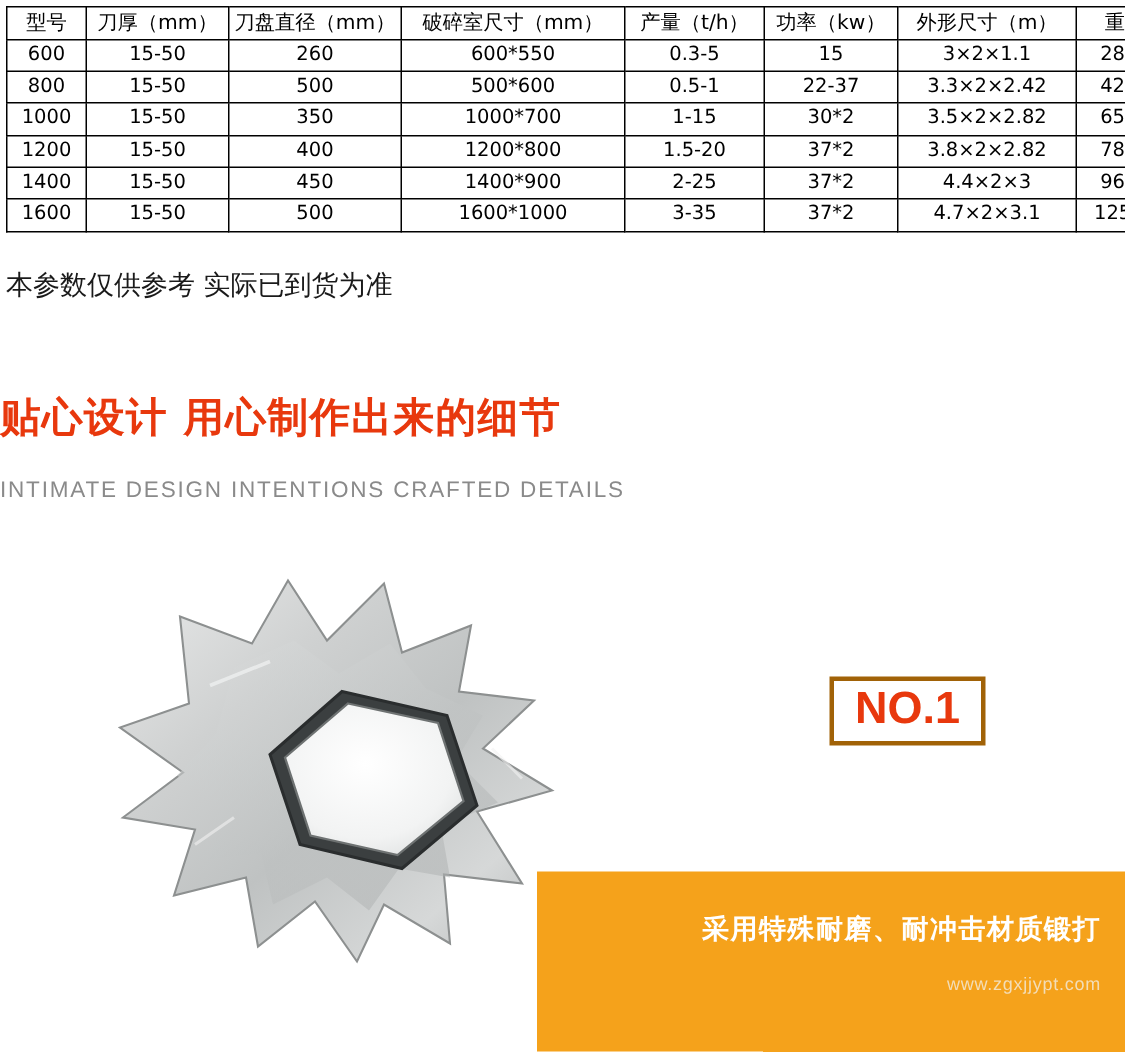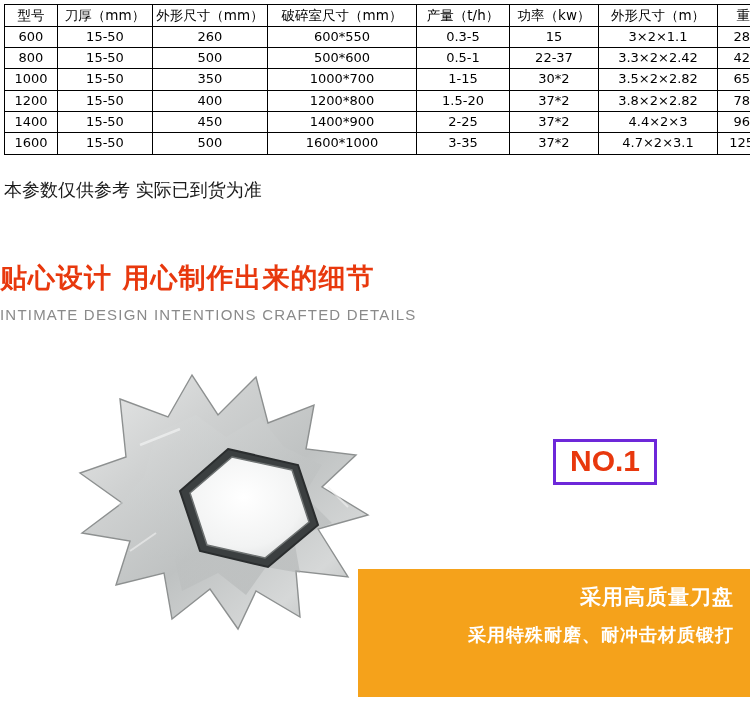"外形尺寸（mm）" th.col2 { text: 外形尺寸 -> 刀盘直径 }
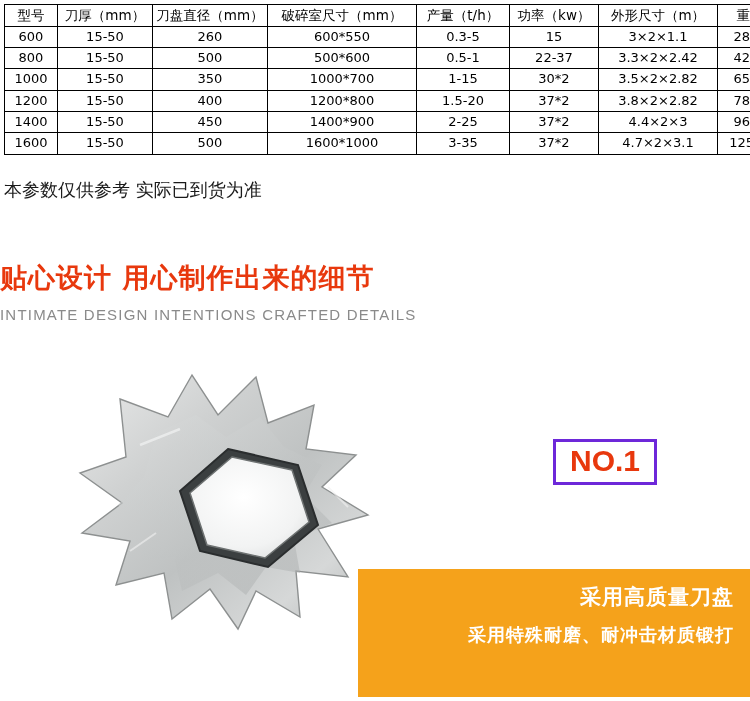"INTIMATE DESIGN INTENTIONS CRAFTED" .headline-en { margin-top: 10px -> 22px }
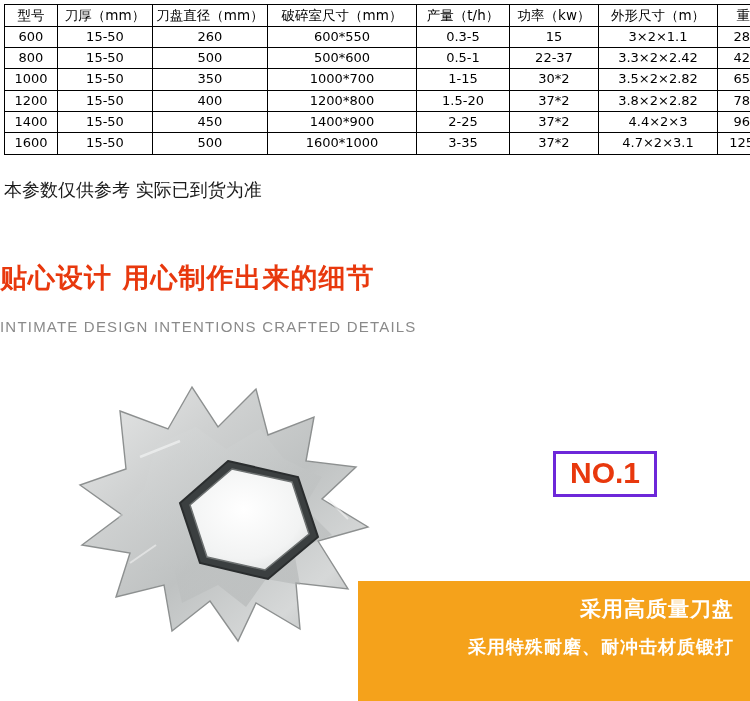"NO.1" .no1-badge { border: 3px solid #6d28d9 -> 3px solid #a16207 }
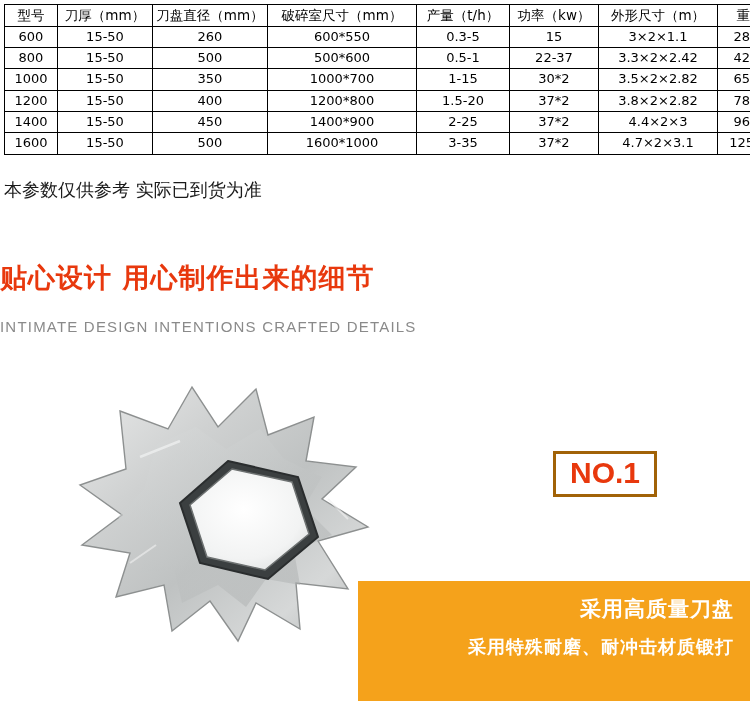"采用高质量刀盘" div.banner-line1 { html: <div>采用高质量刀盘</div> -> none }
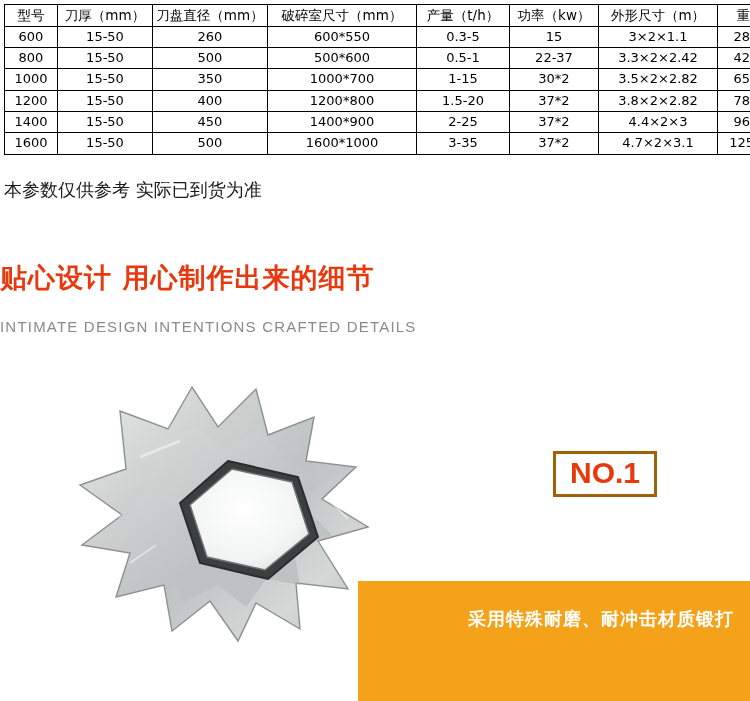"www.zgxjjypt.com" div.banner-url { html: none -> <div>www.zgxjjypt.com</div> }
